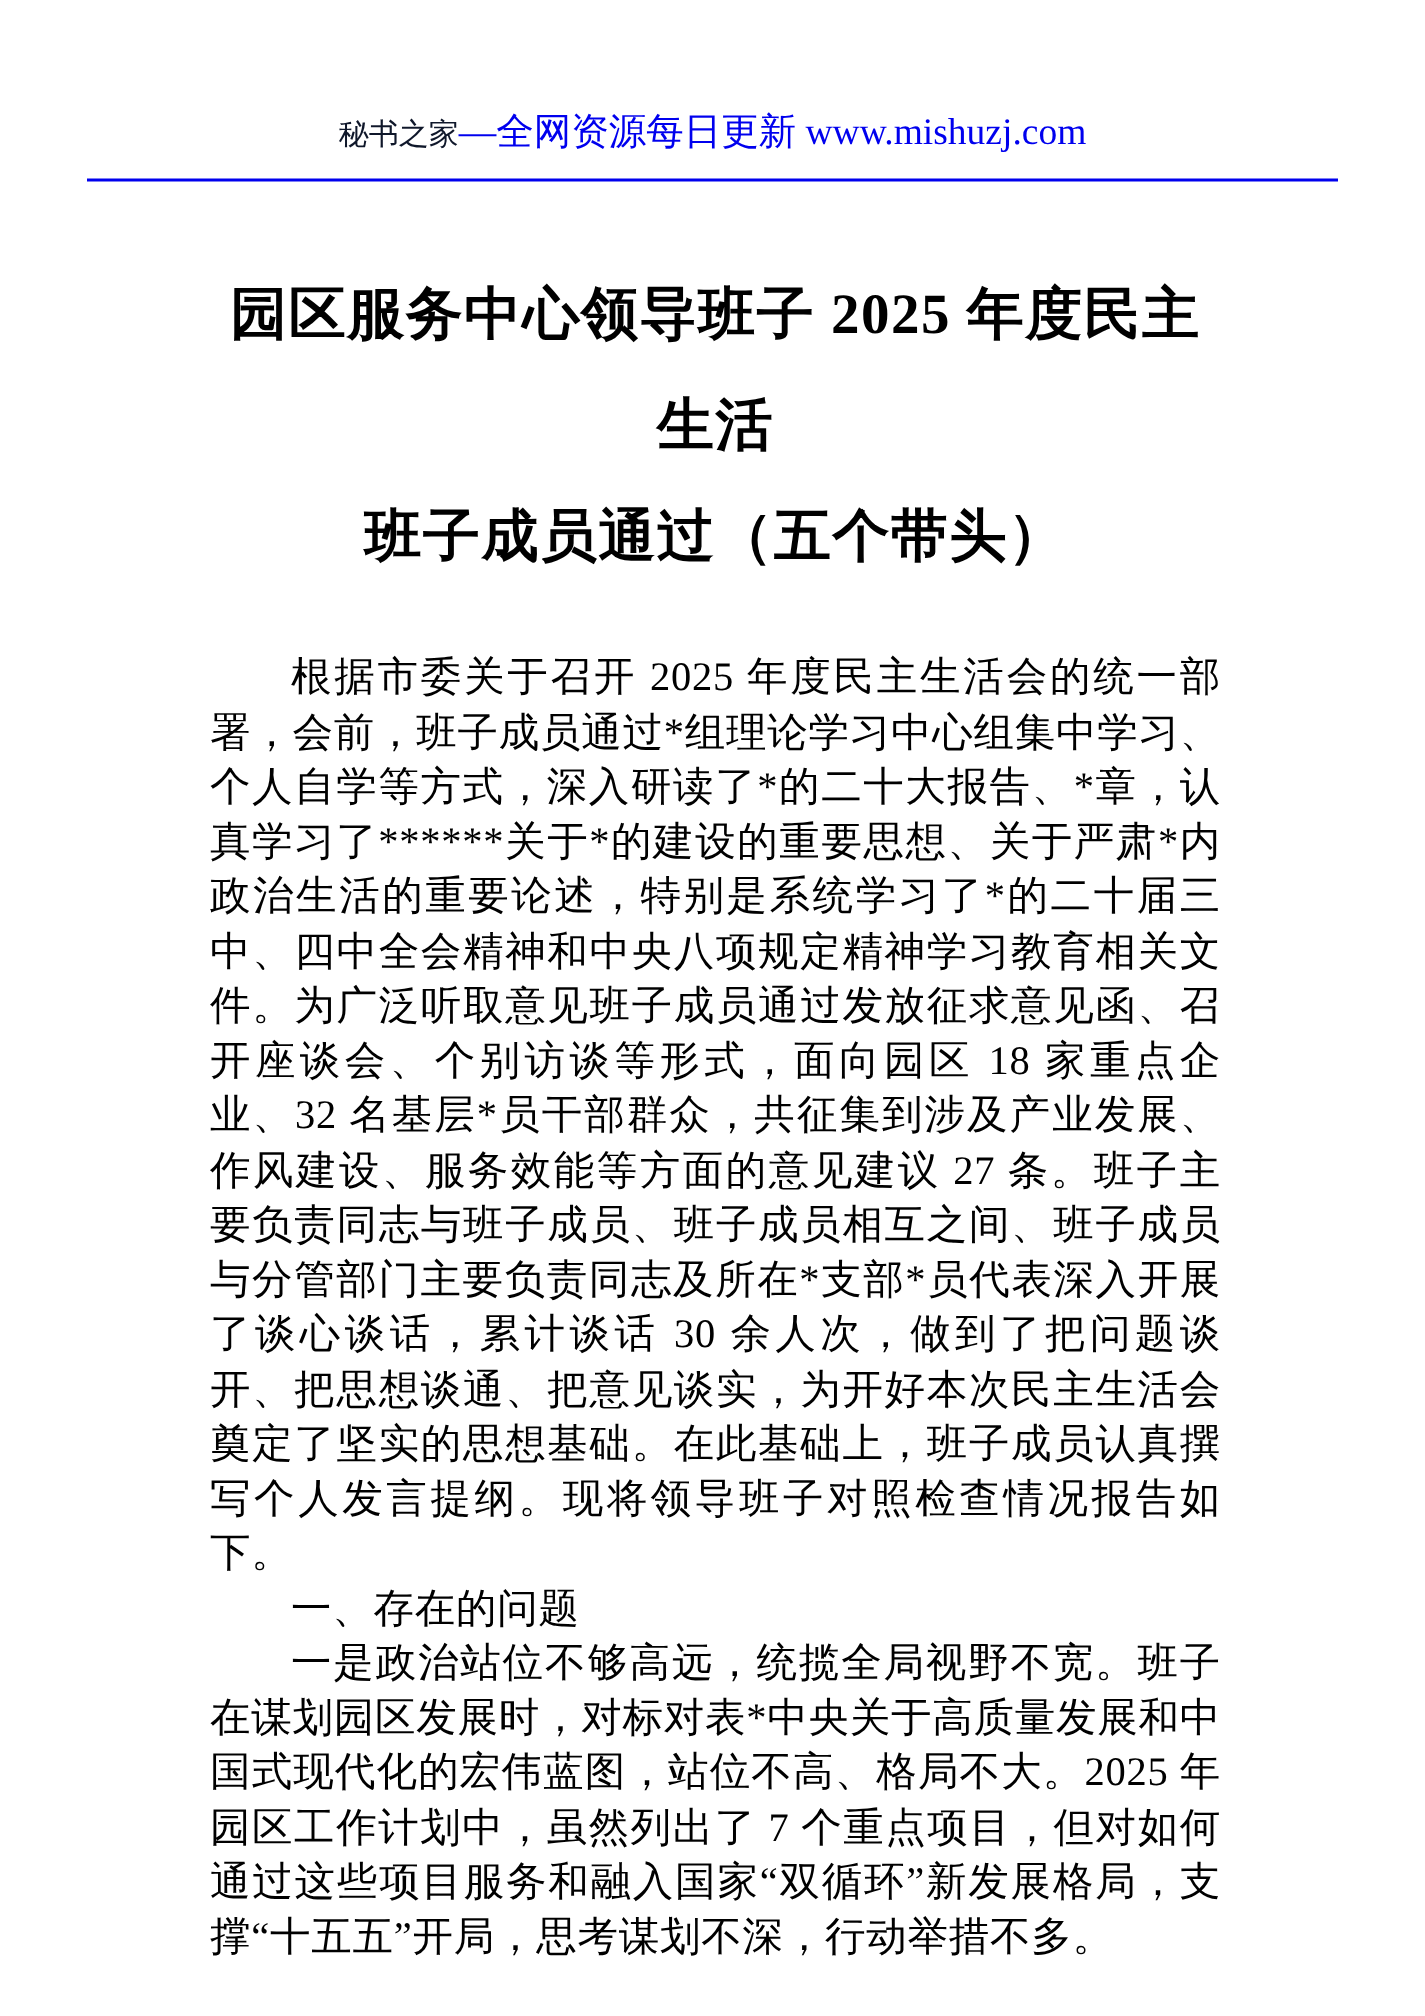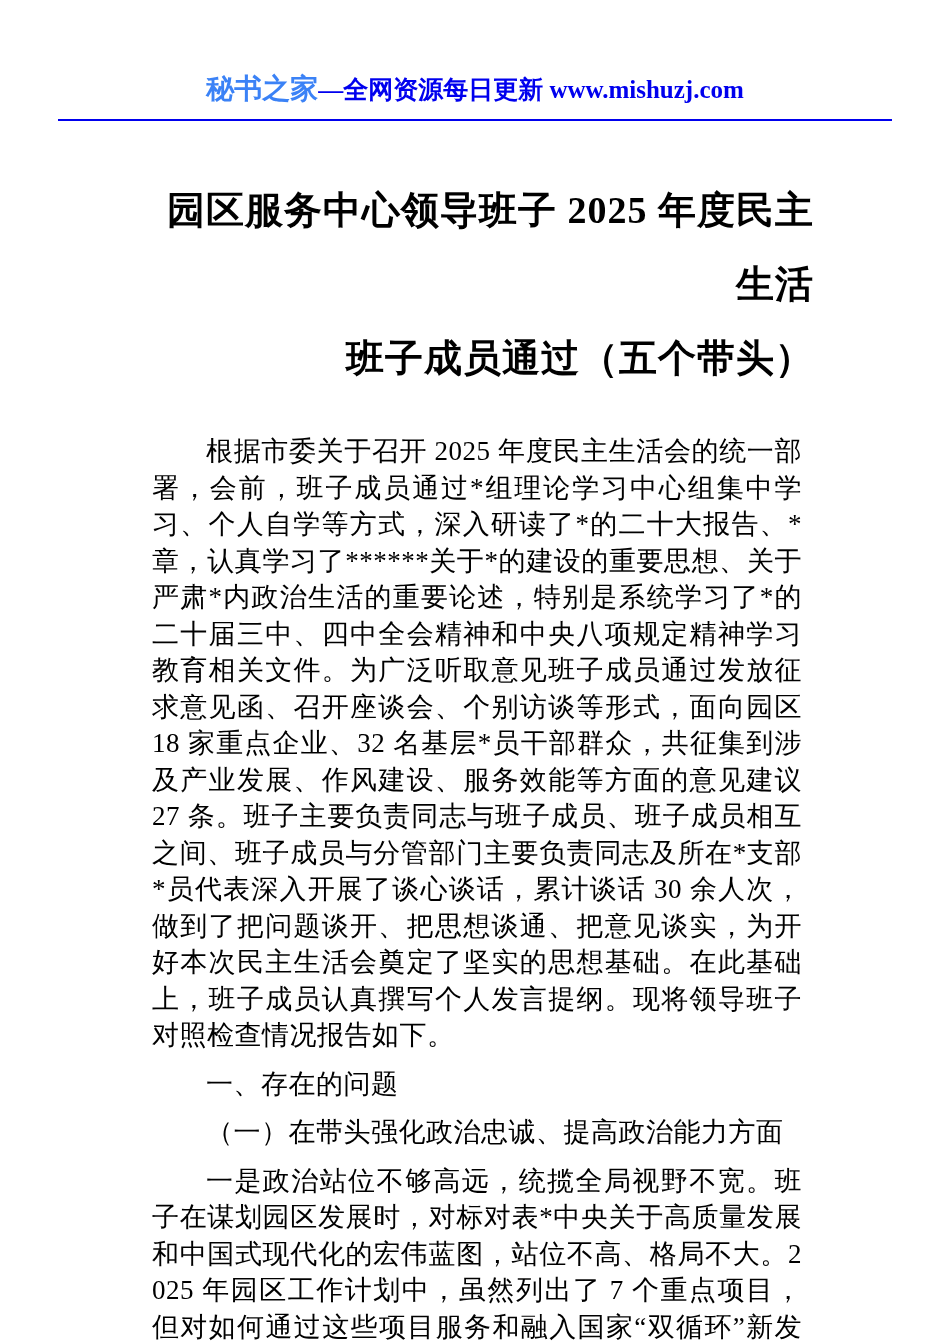"秘书之家" .doc-header .brand { color: #3b82f6 -> #0f172a; font-size: 28px -> 20px; font-weight: bold -> normal }
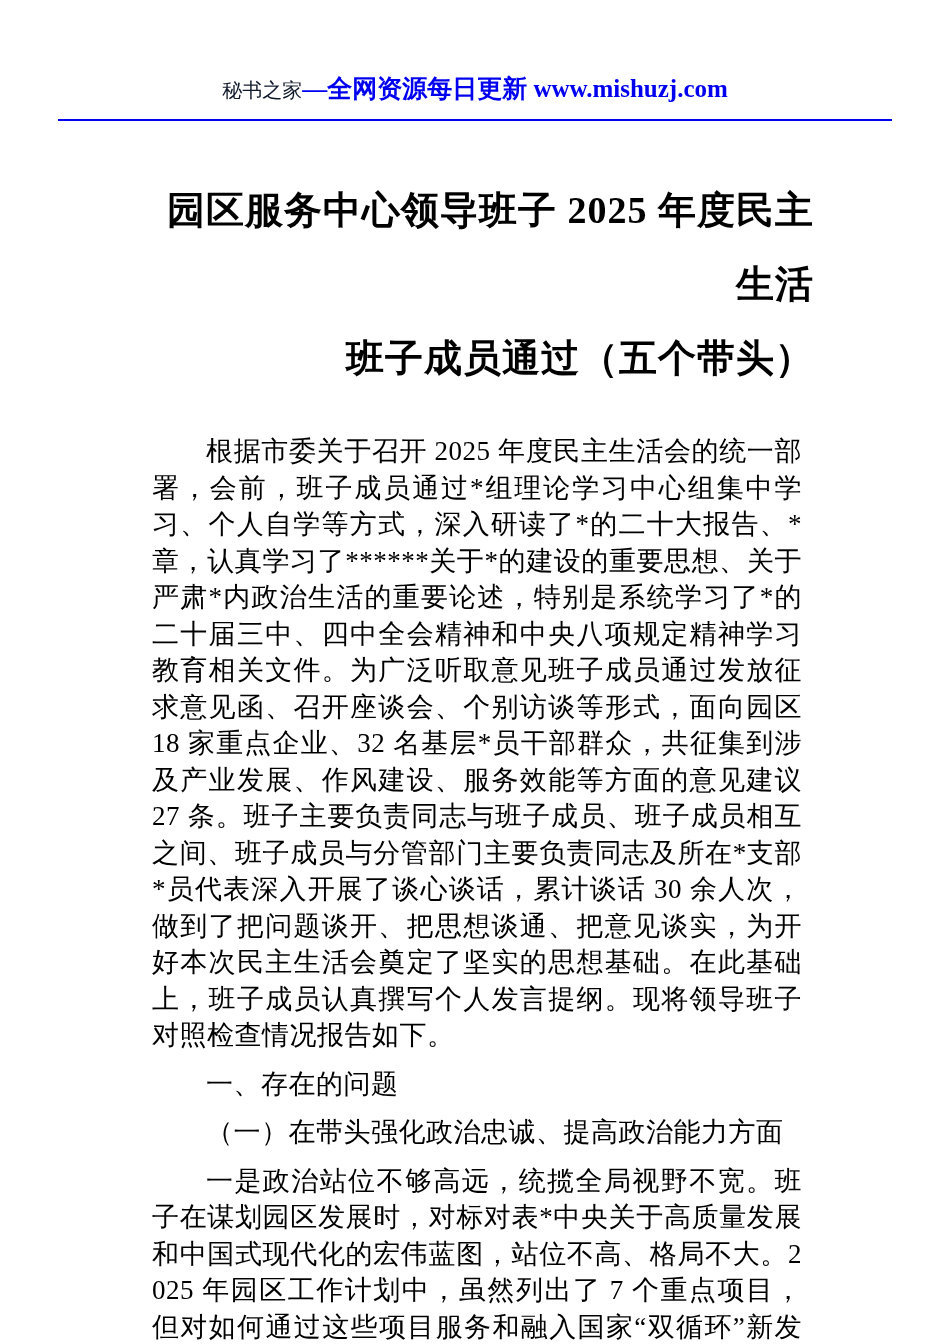"—全网资源每日更新" .doc-header .tagline, .doc-header .url { font-weight: bold -> normal }
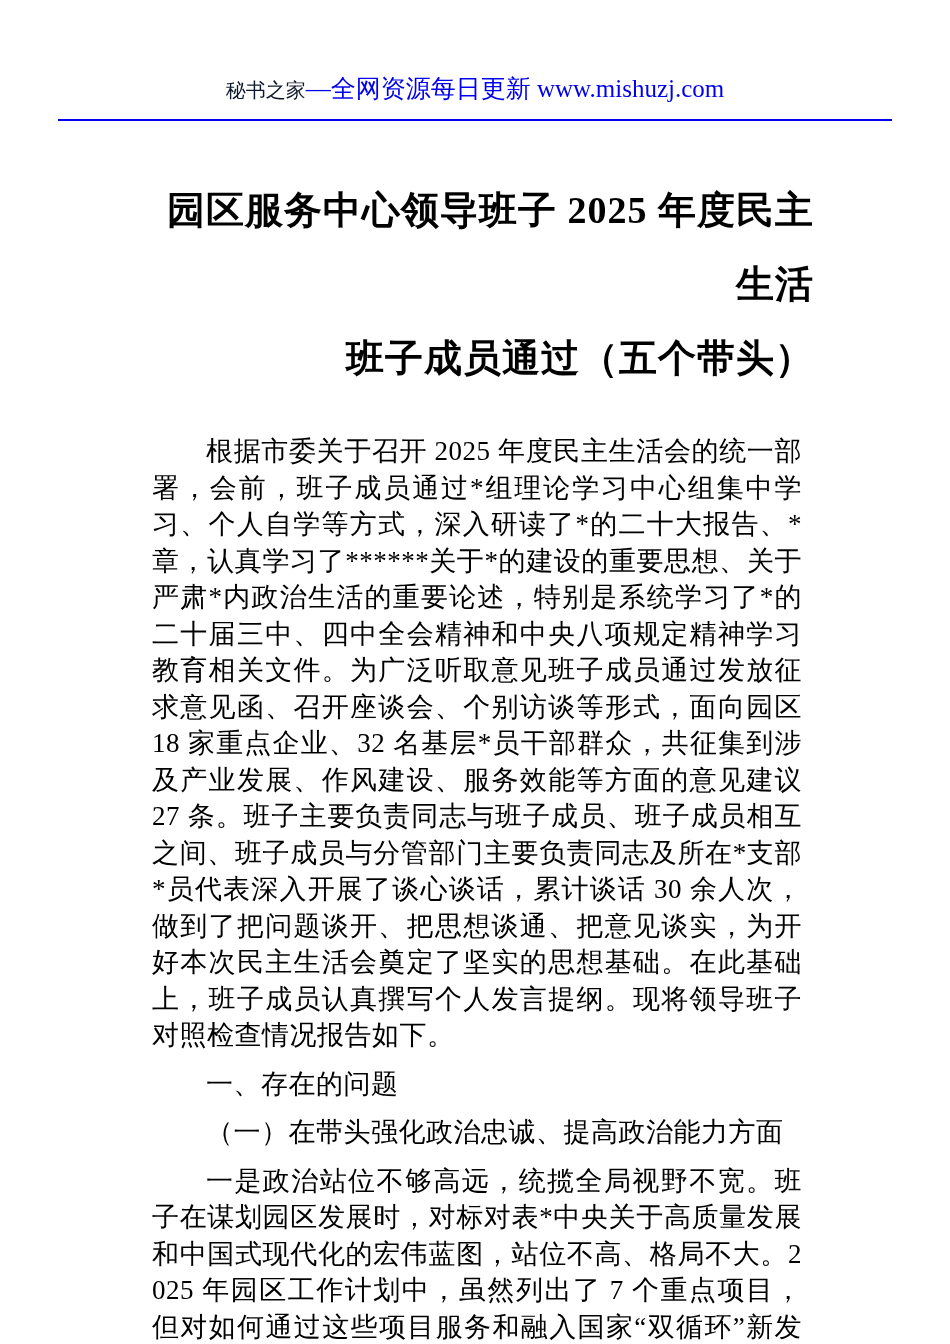"园区服务中心领导班子 2025 年度民主生活" .doc-title { text-align: right -> center }
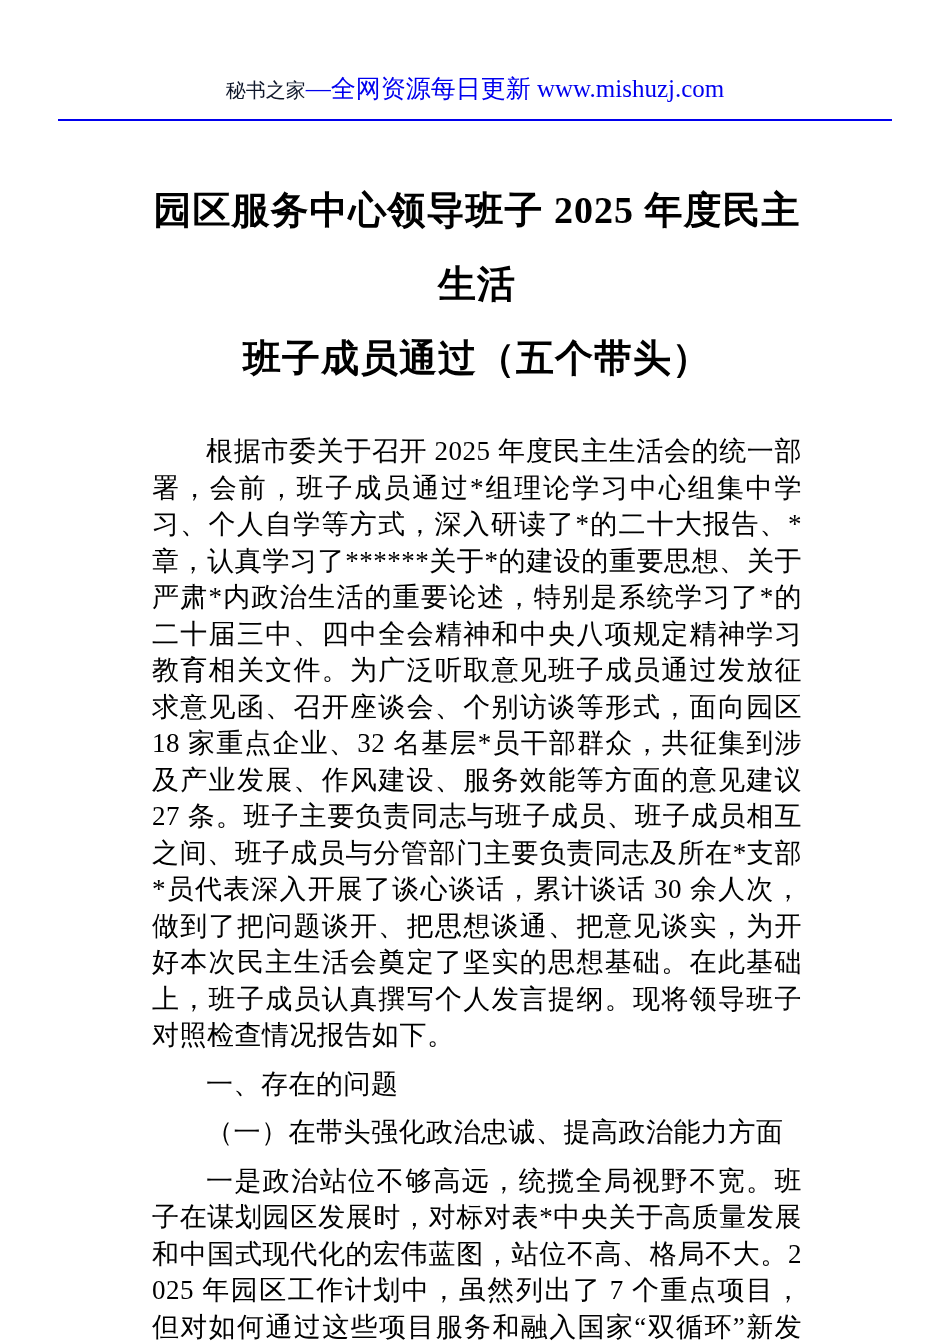"根据市委关于召开 2025" .doc-body p { margin: 12px -> 0 }
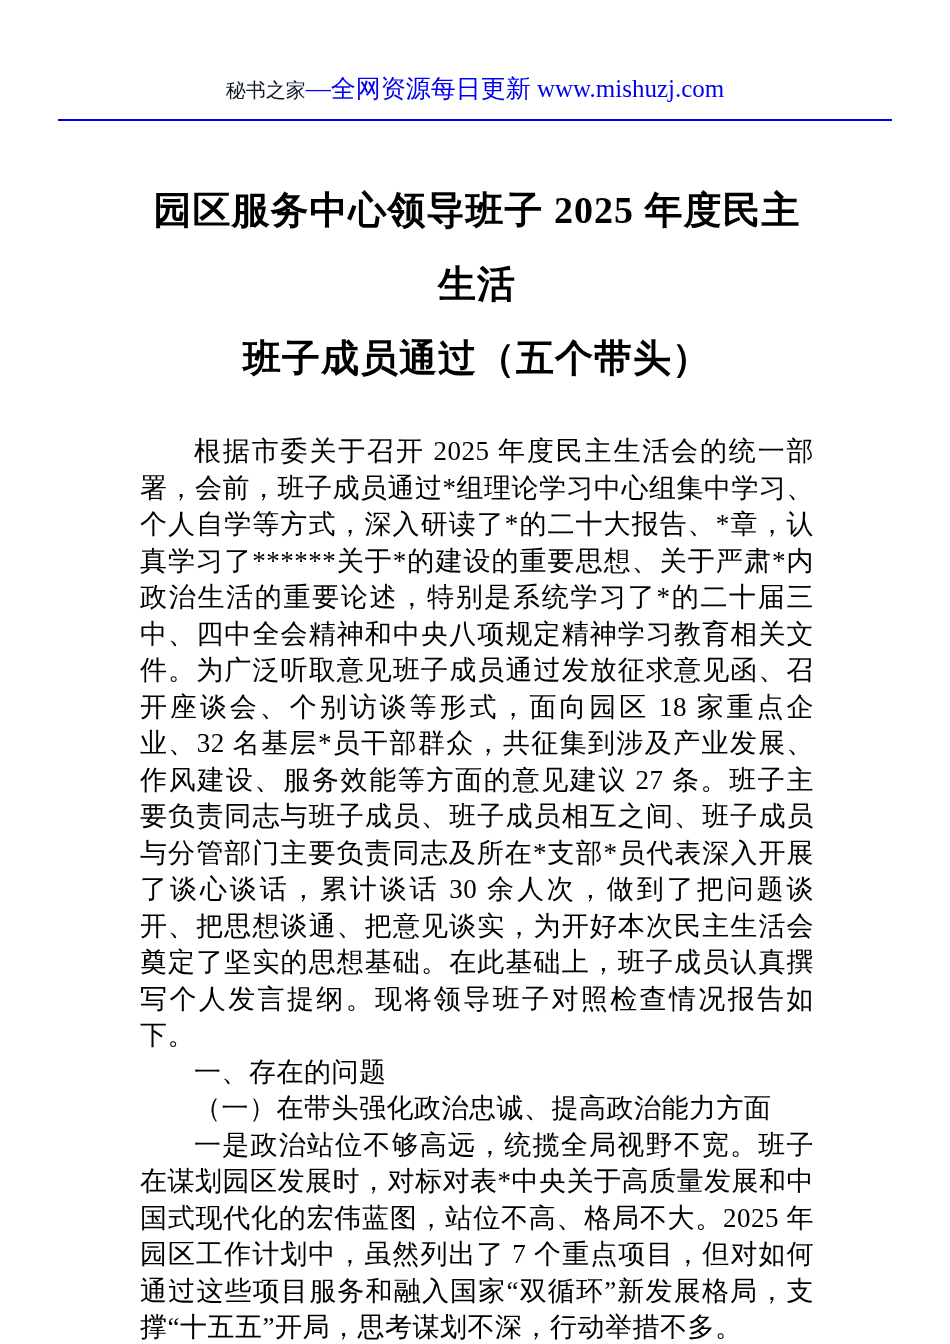"（一）在带头强化政治忠诚、提高政治能力方面" p { html: <p>（一）在带头强化政治忠诚、提高政治能力方面</p> -> none }
